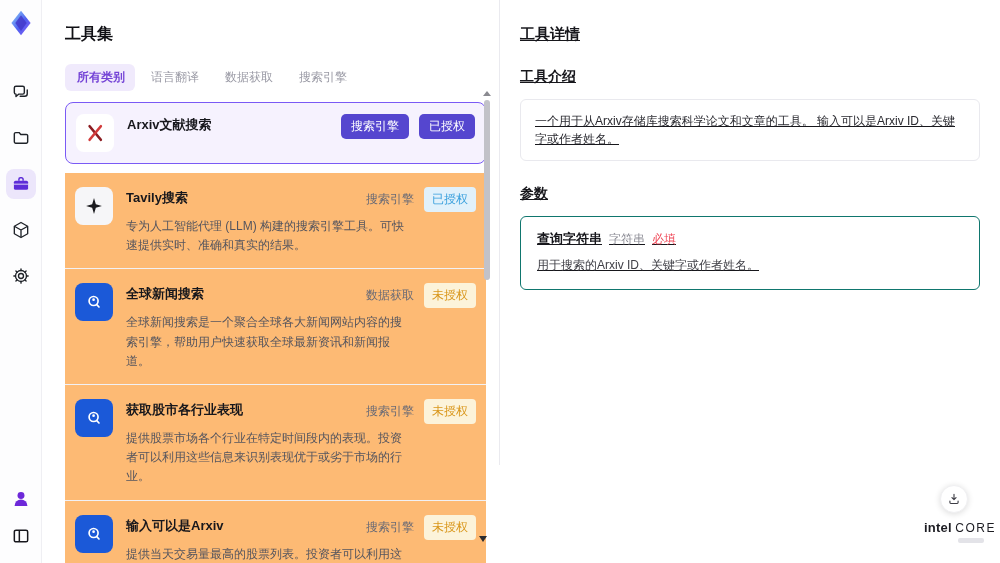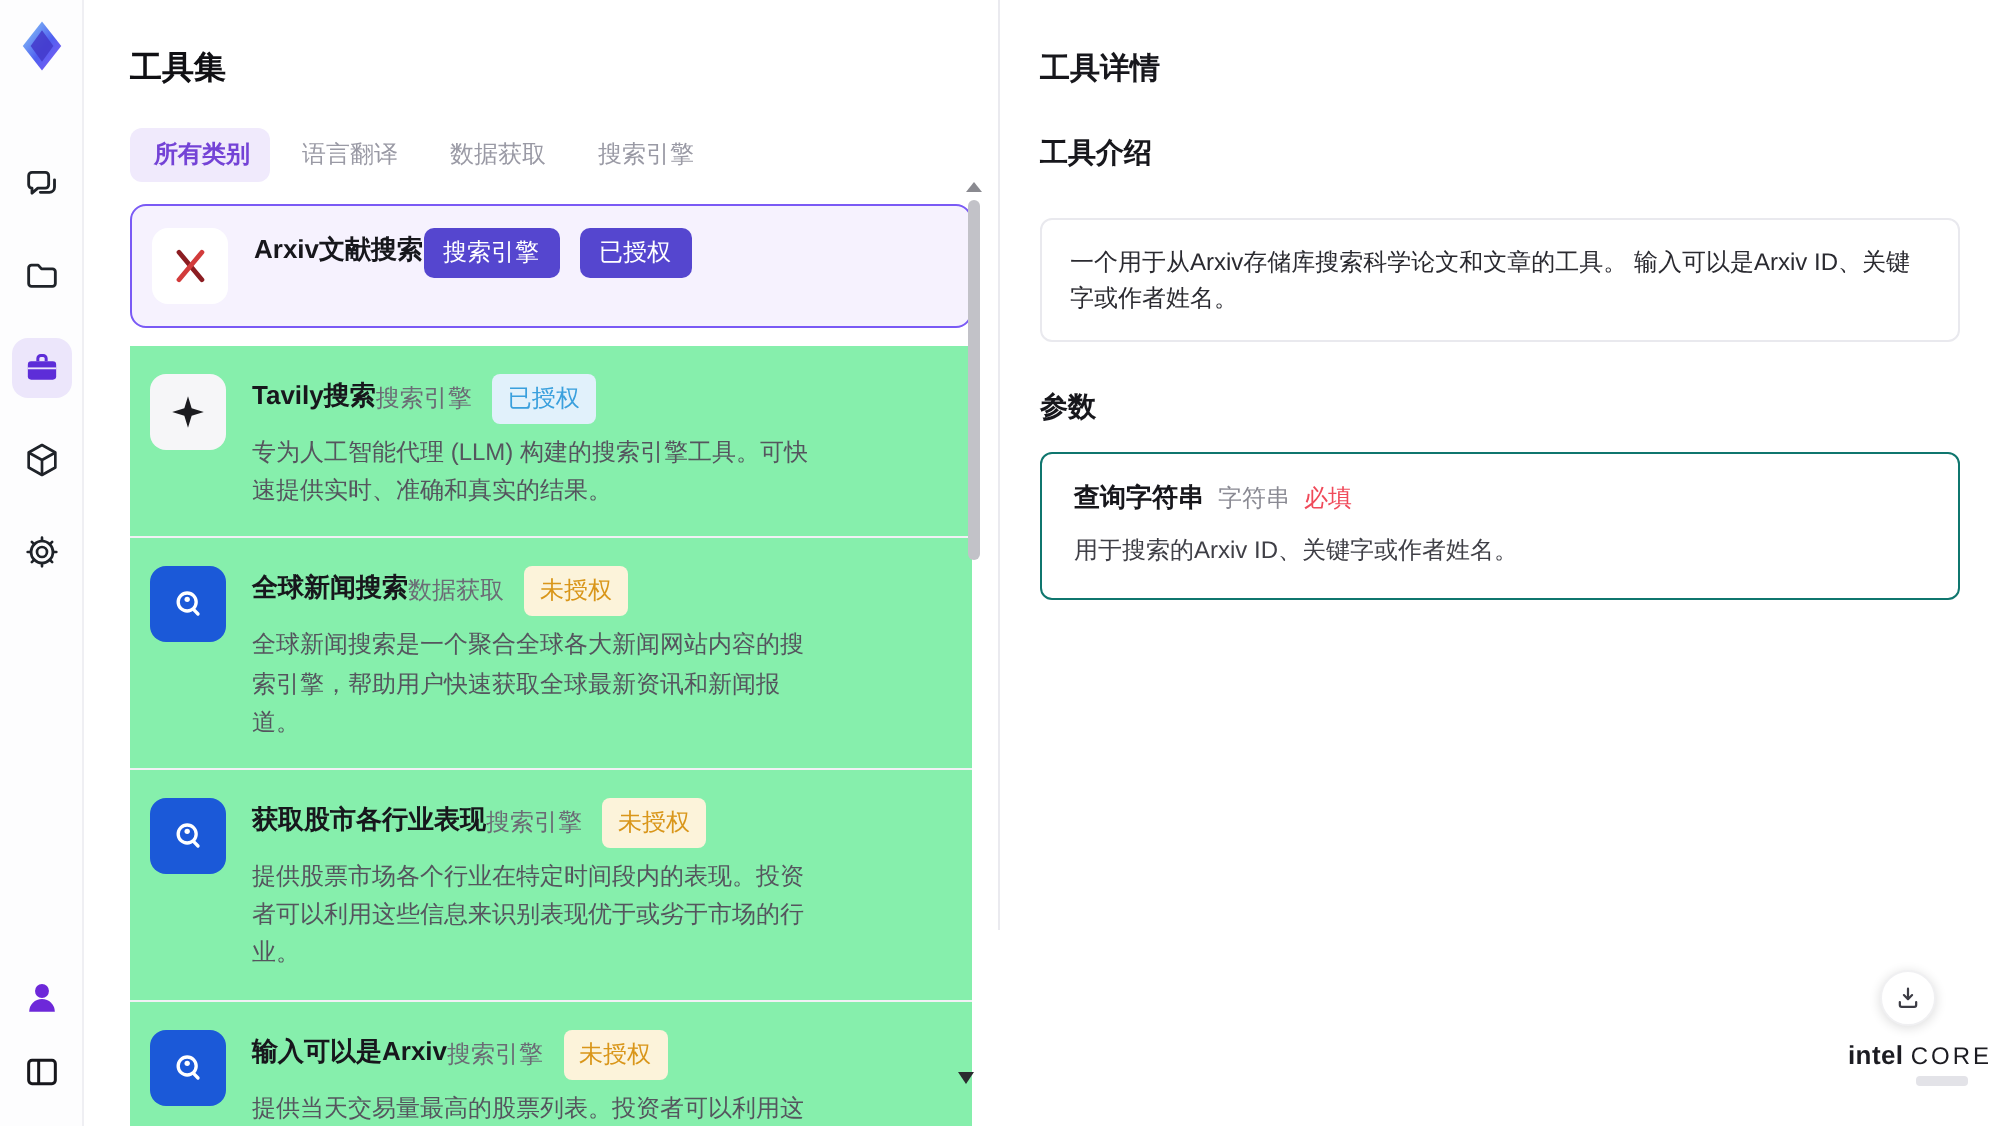"工具详情" .detail-panel { text-decoration: none -> underline }
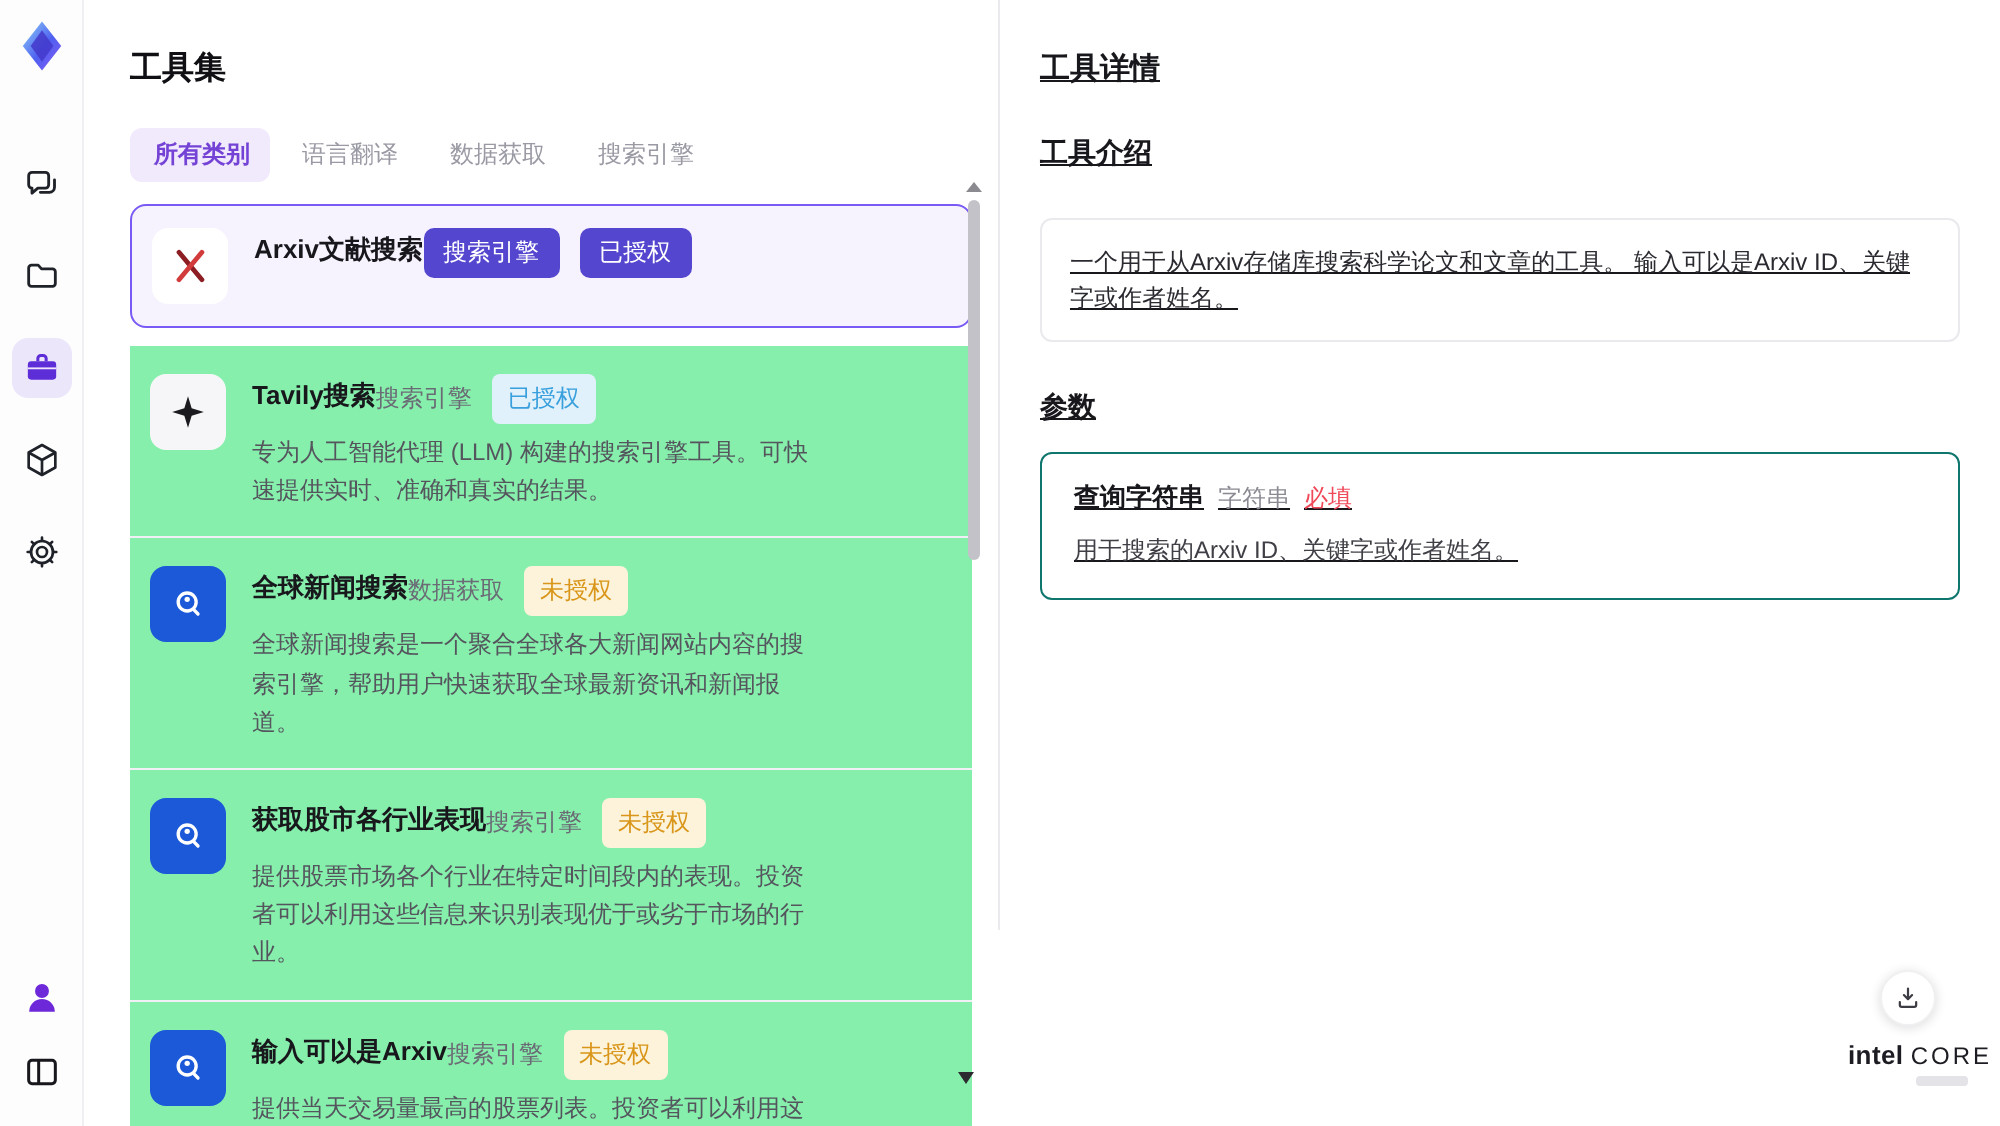"Arxiv文献搜索" .tool-head { justify-content: flex-start -> space-between }
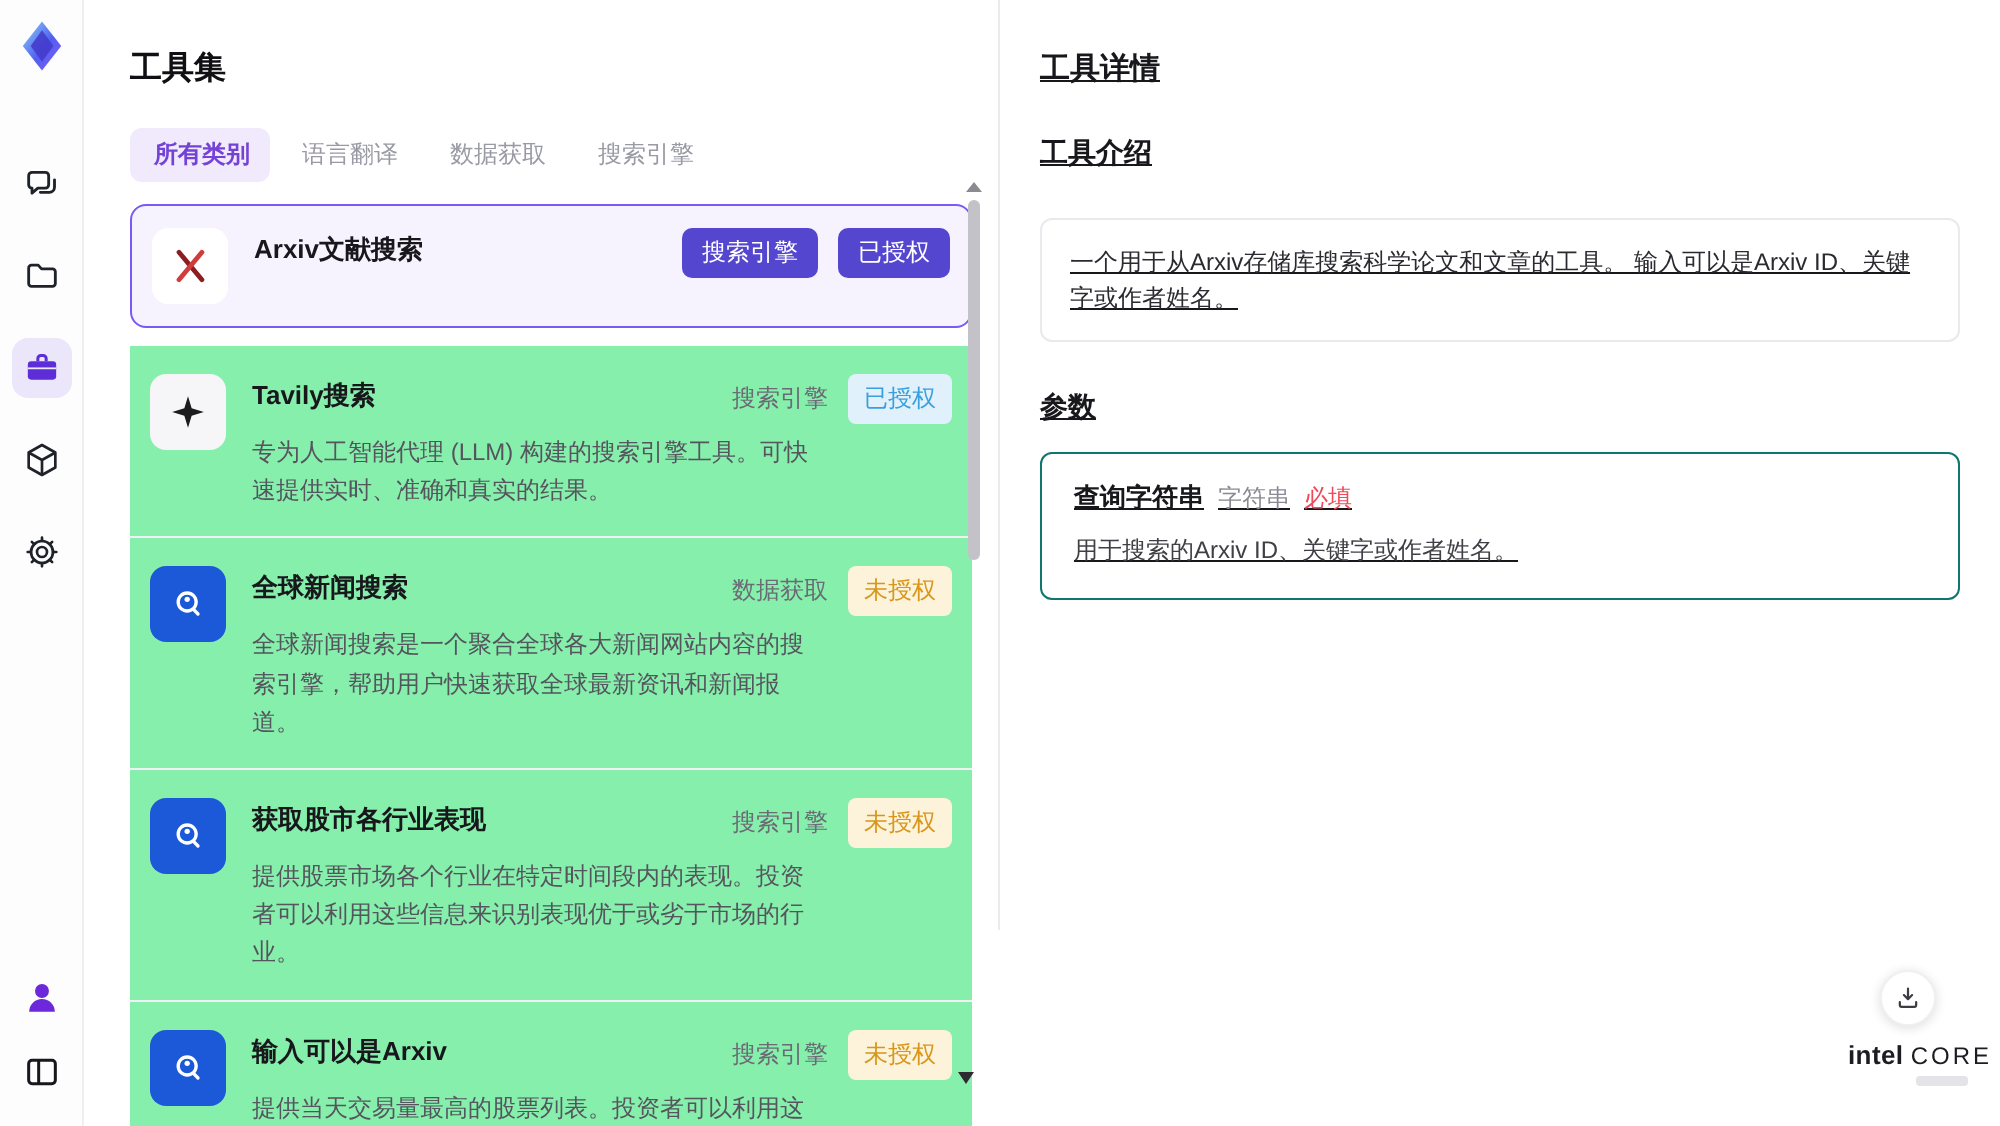"一个用于从Arxiv存储库搜索科学论文和文章的工具。 输入可以是Arxiv" .intro-box { margin-top: 23px -> 13px }
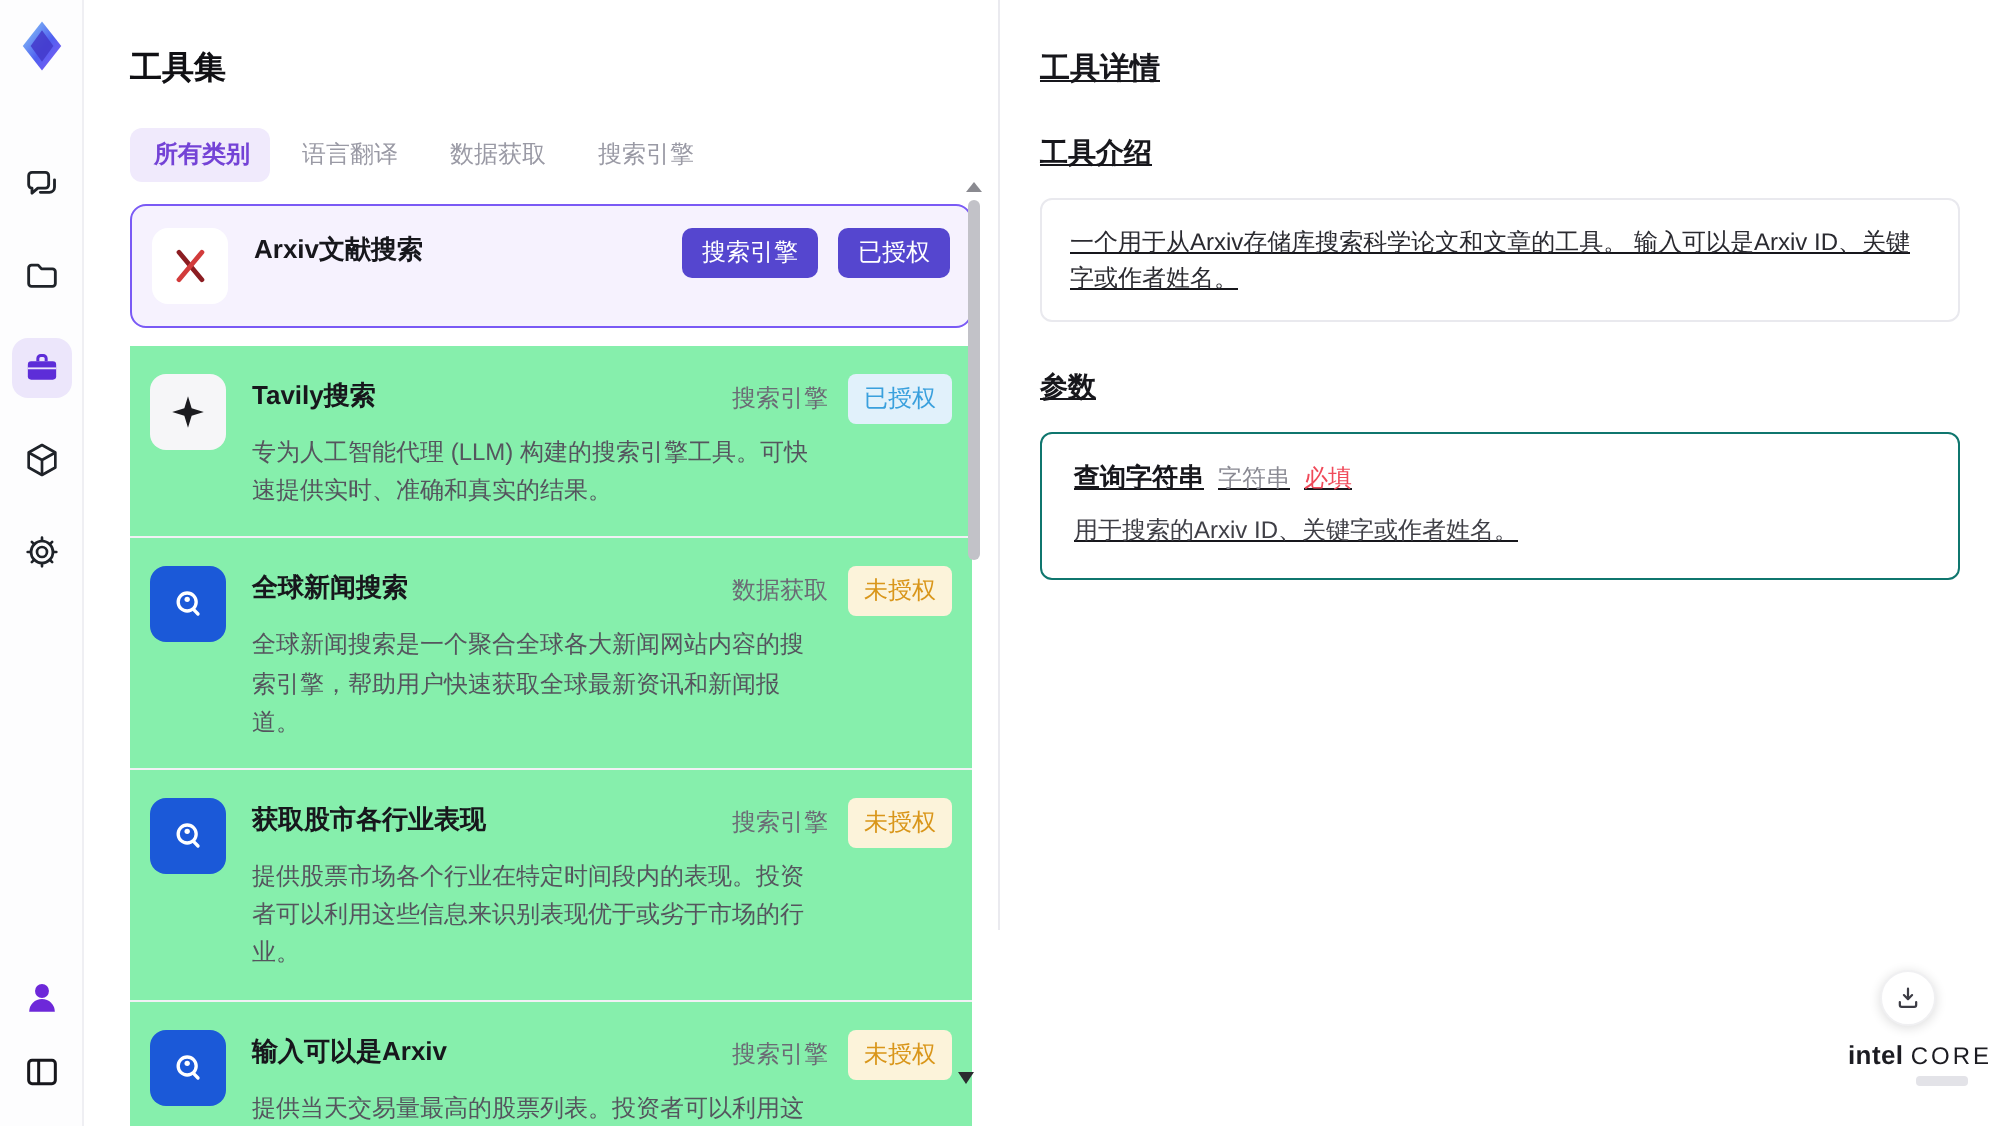"Tavily搜索" .tool-card { background: #86efac -> #fdba74 }
